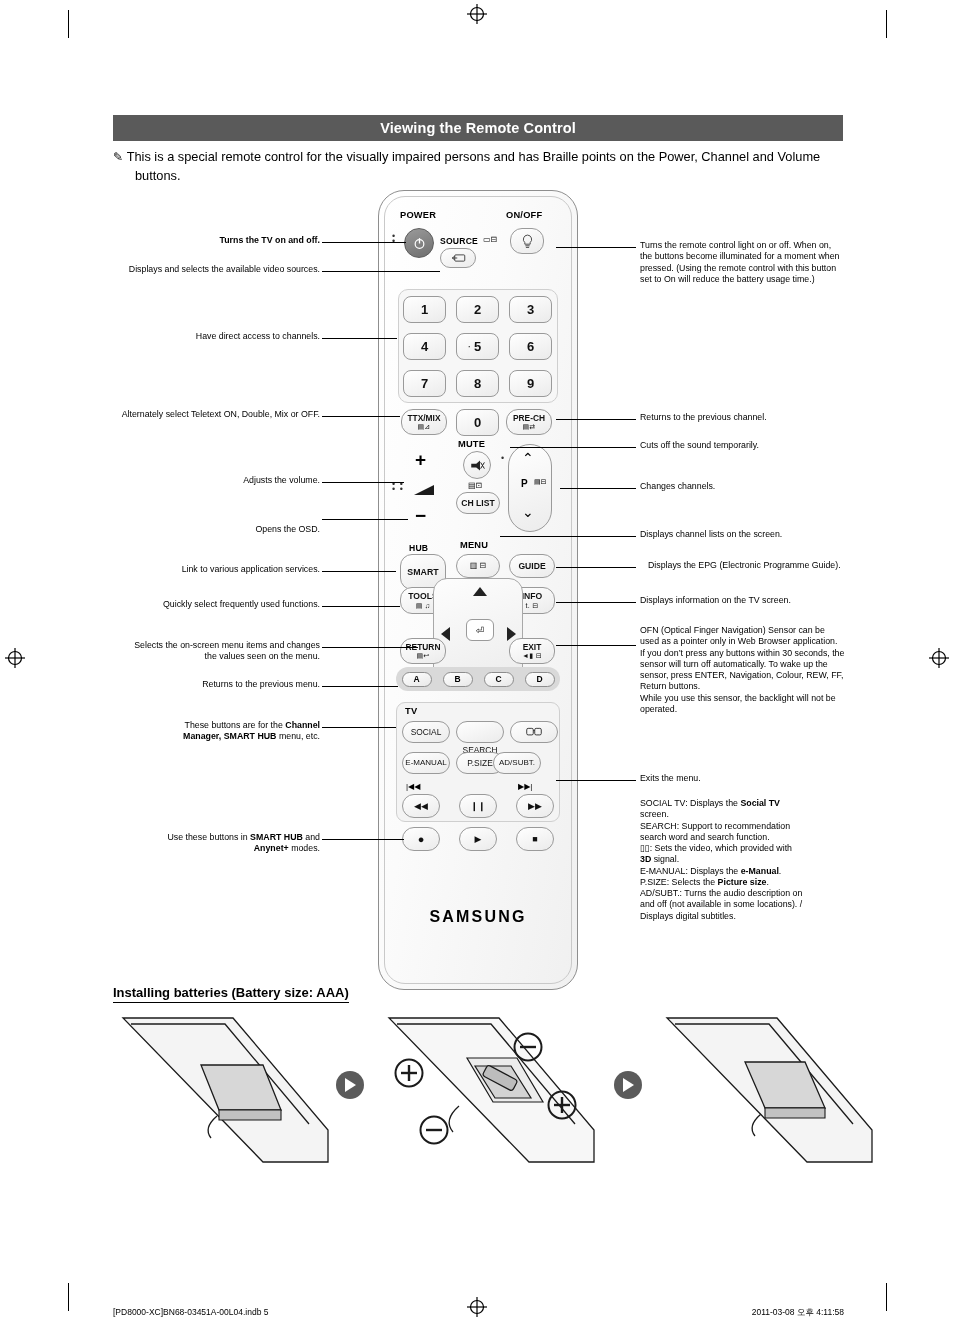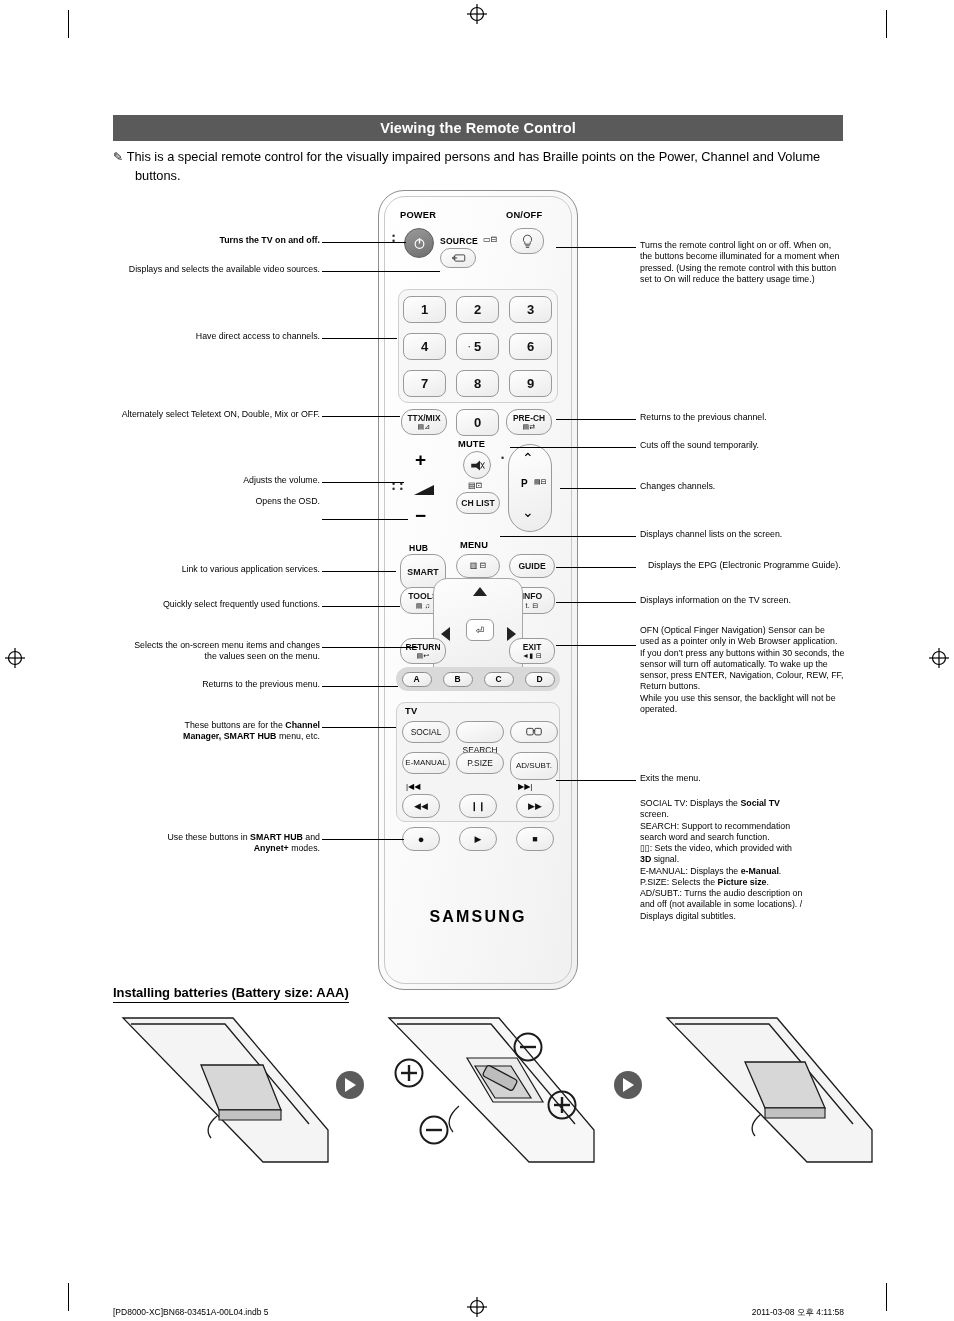"Opens the OSD." div.callout { top: 496px -> 524px }
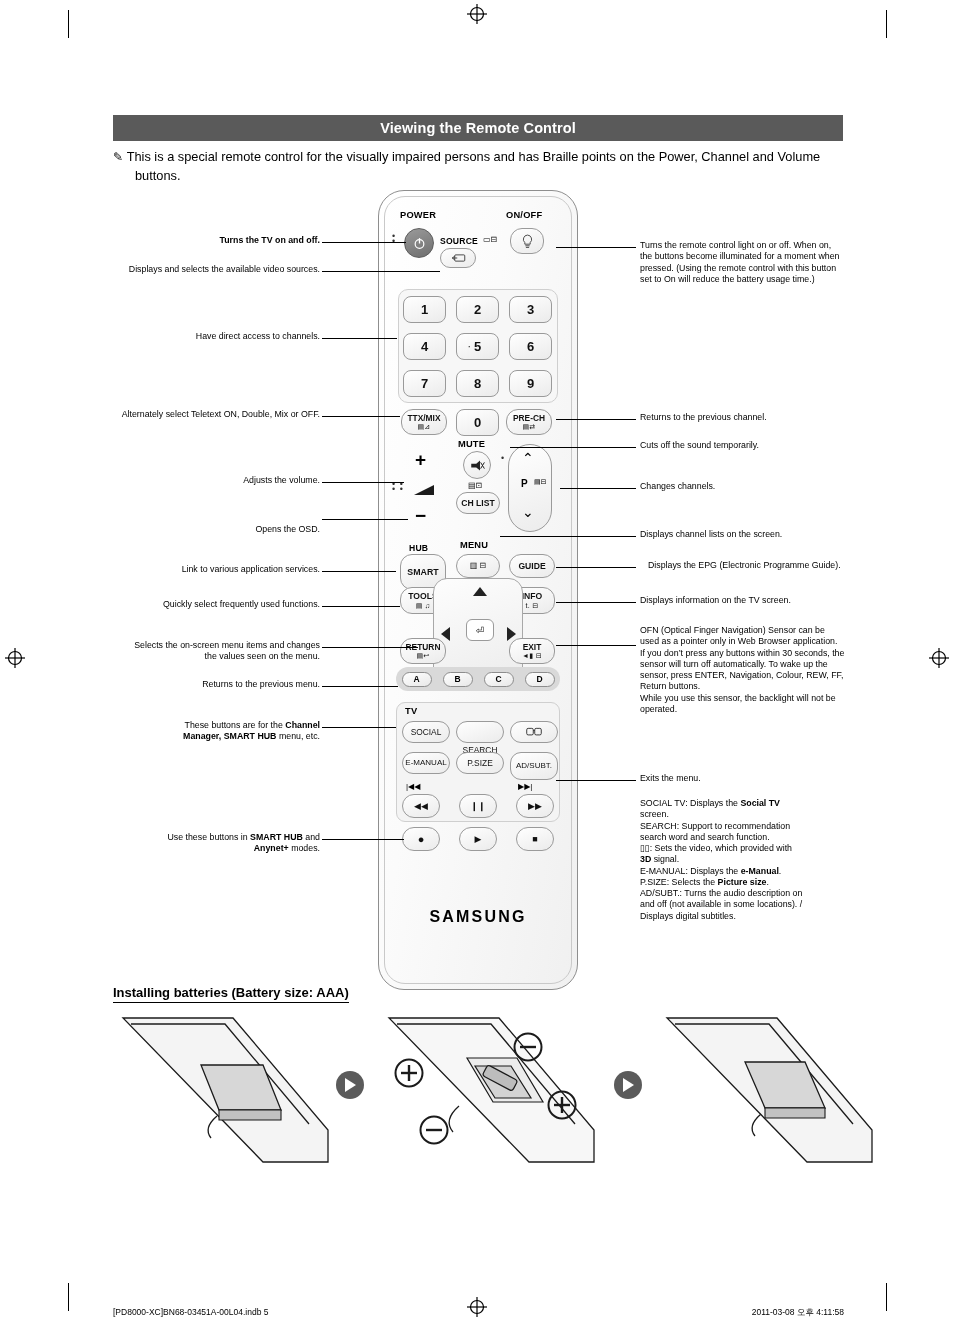"AD/SUBT." div.btn { height: 28px -> 22px; left: 132px -> 115px }
